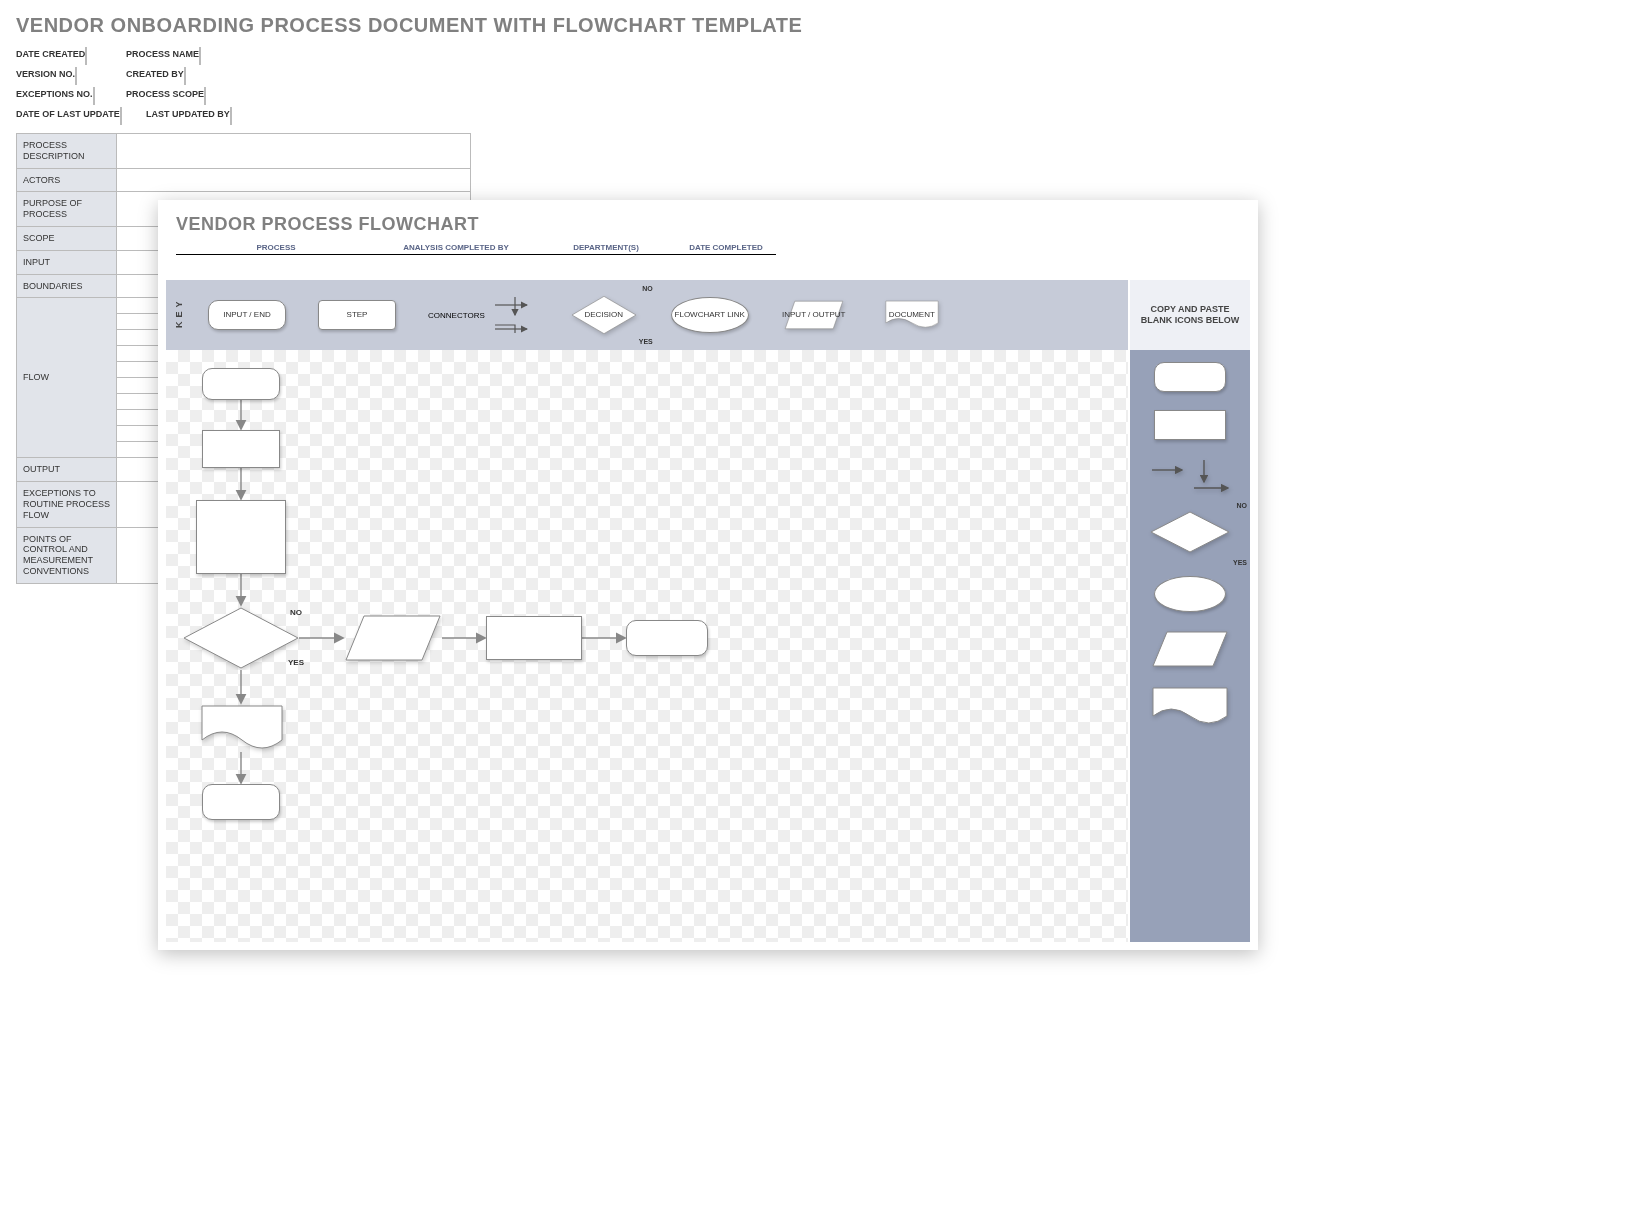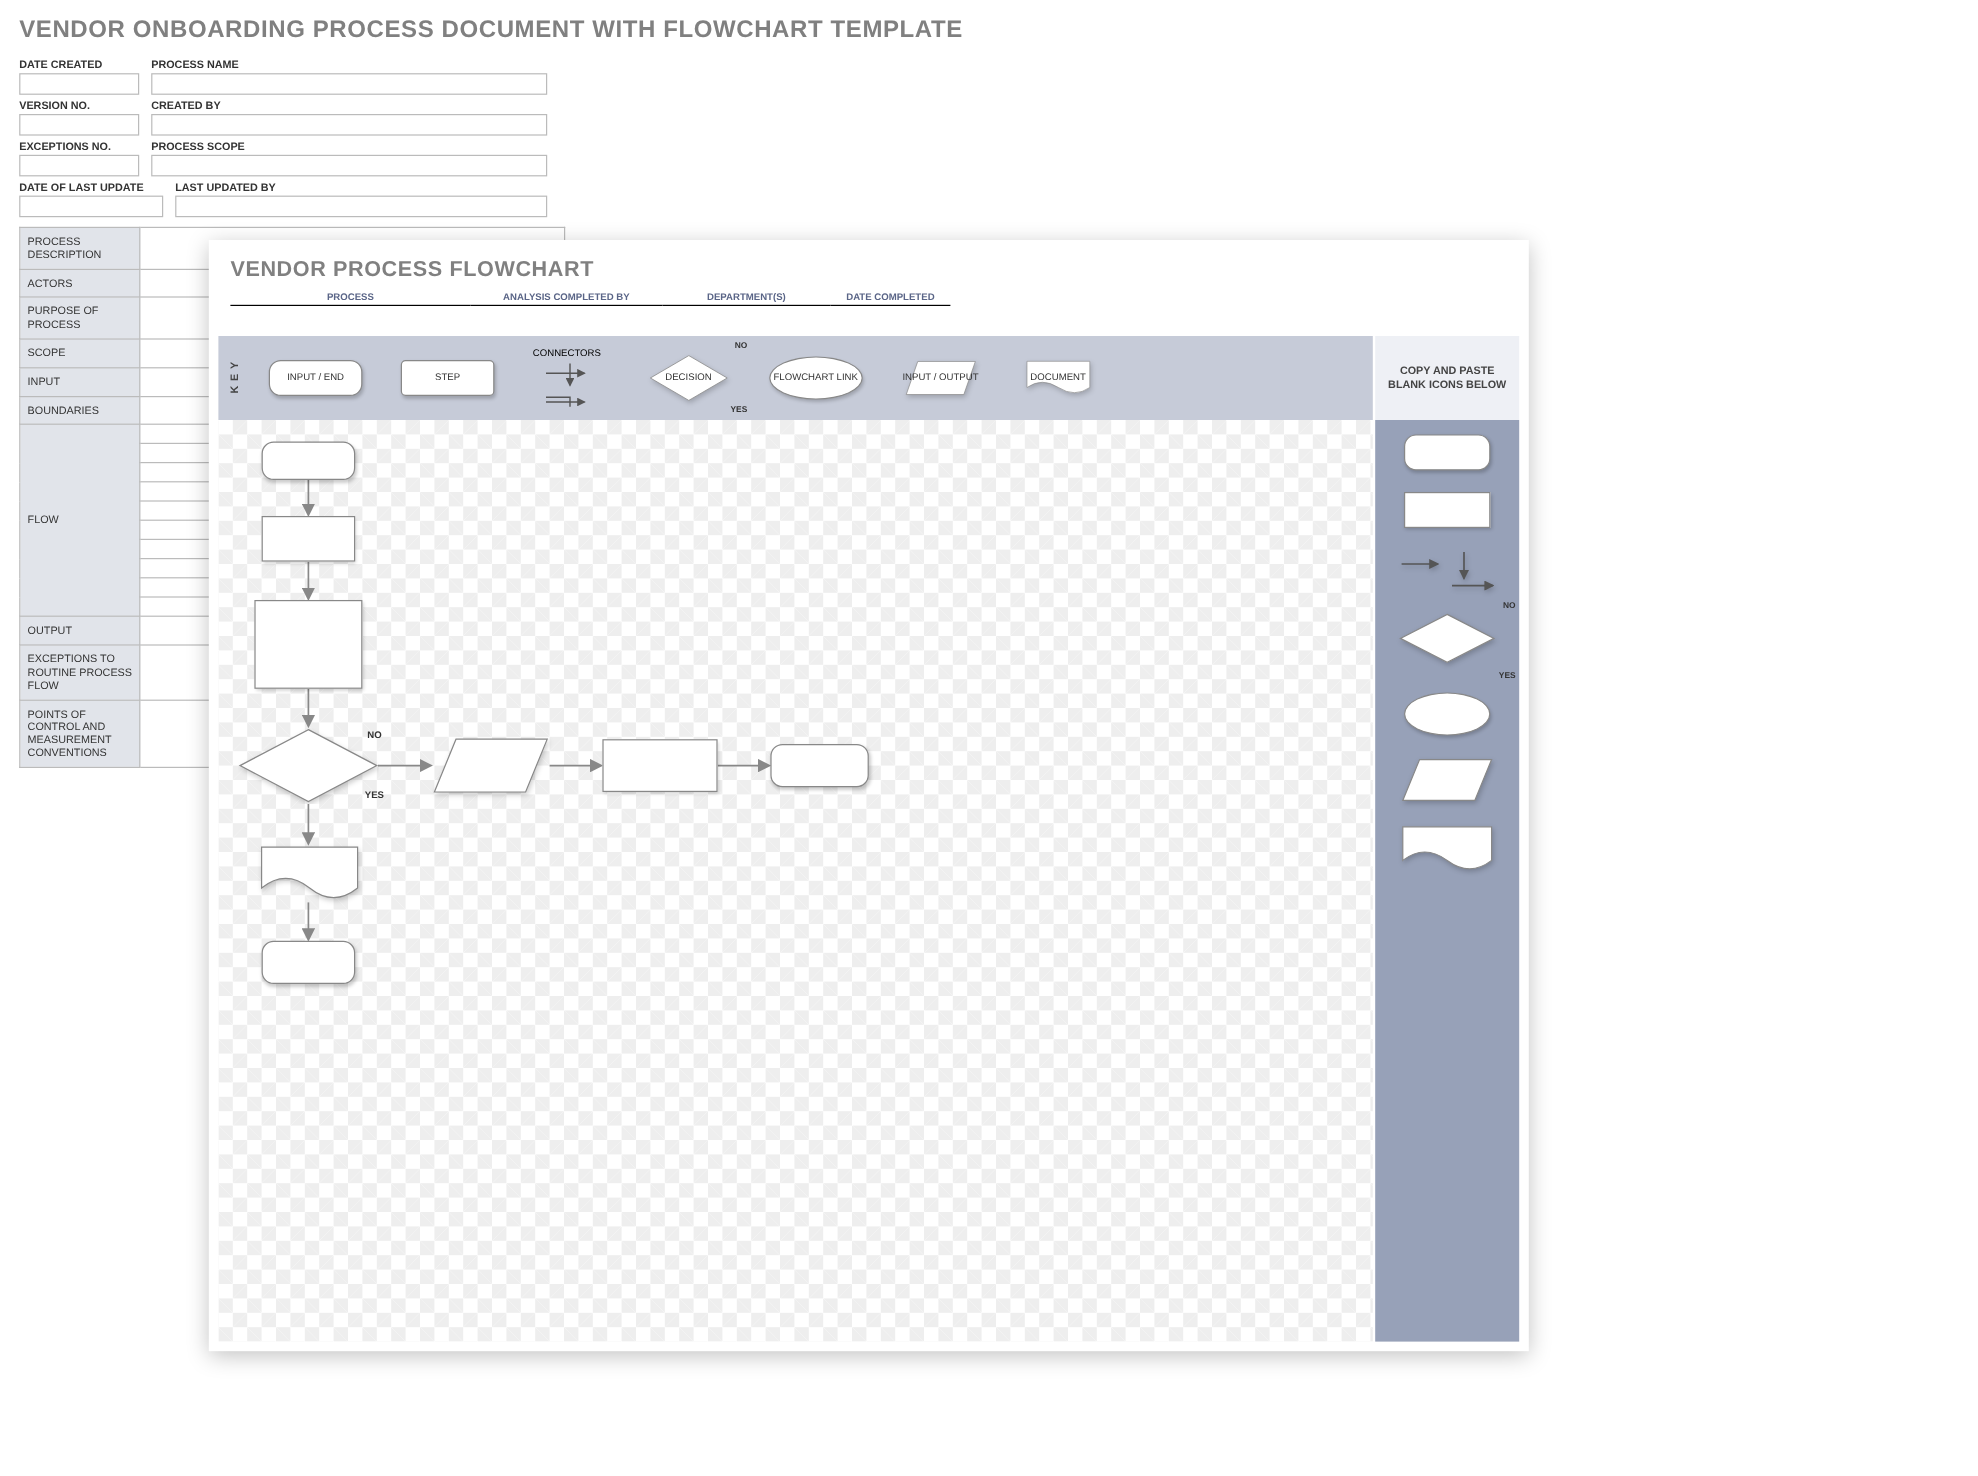"DATE CREATED" .field { flex-direction: column -> row }
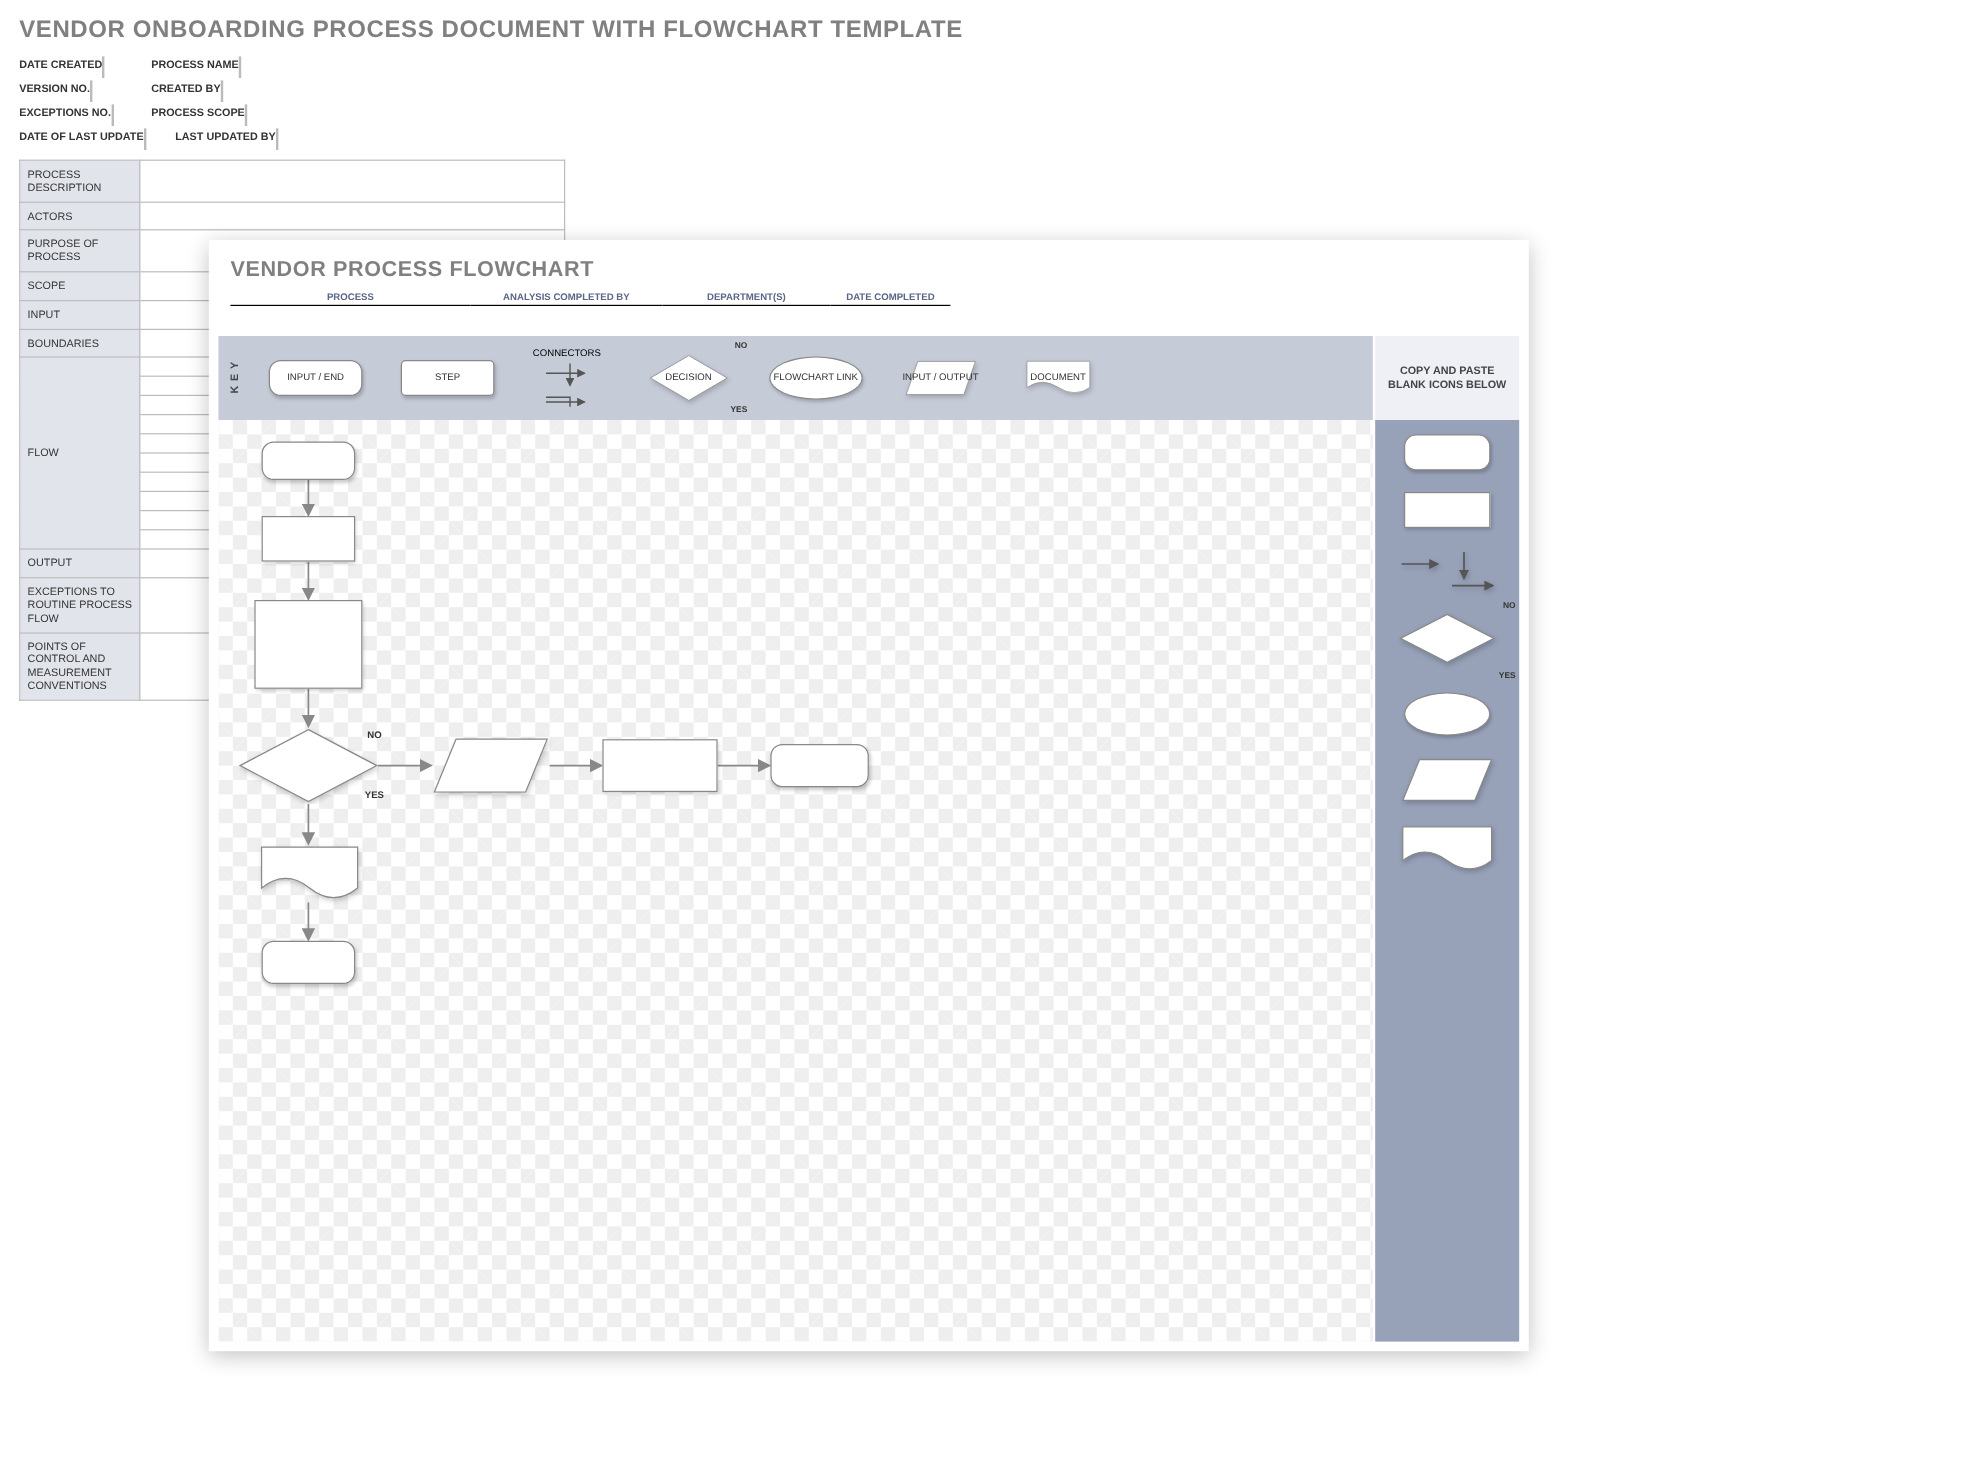"VENDOR PROCESS FLOWCHART" .panel { height: 926px -> 750px; left: 174px -> 158px }
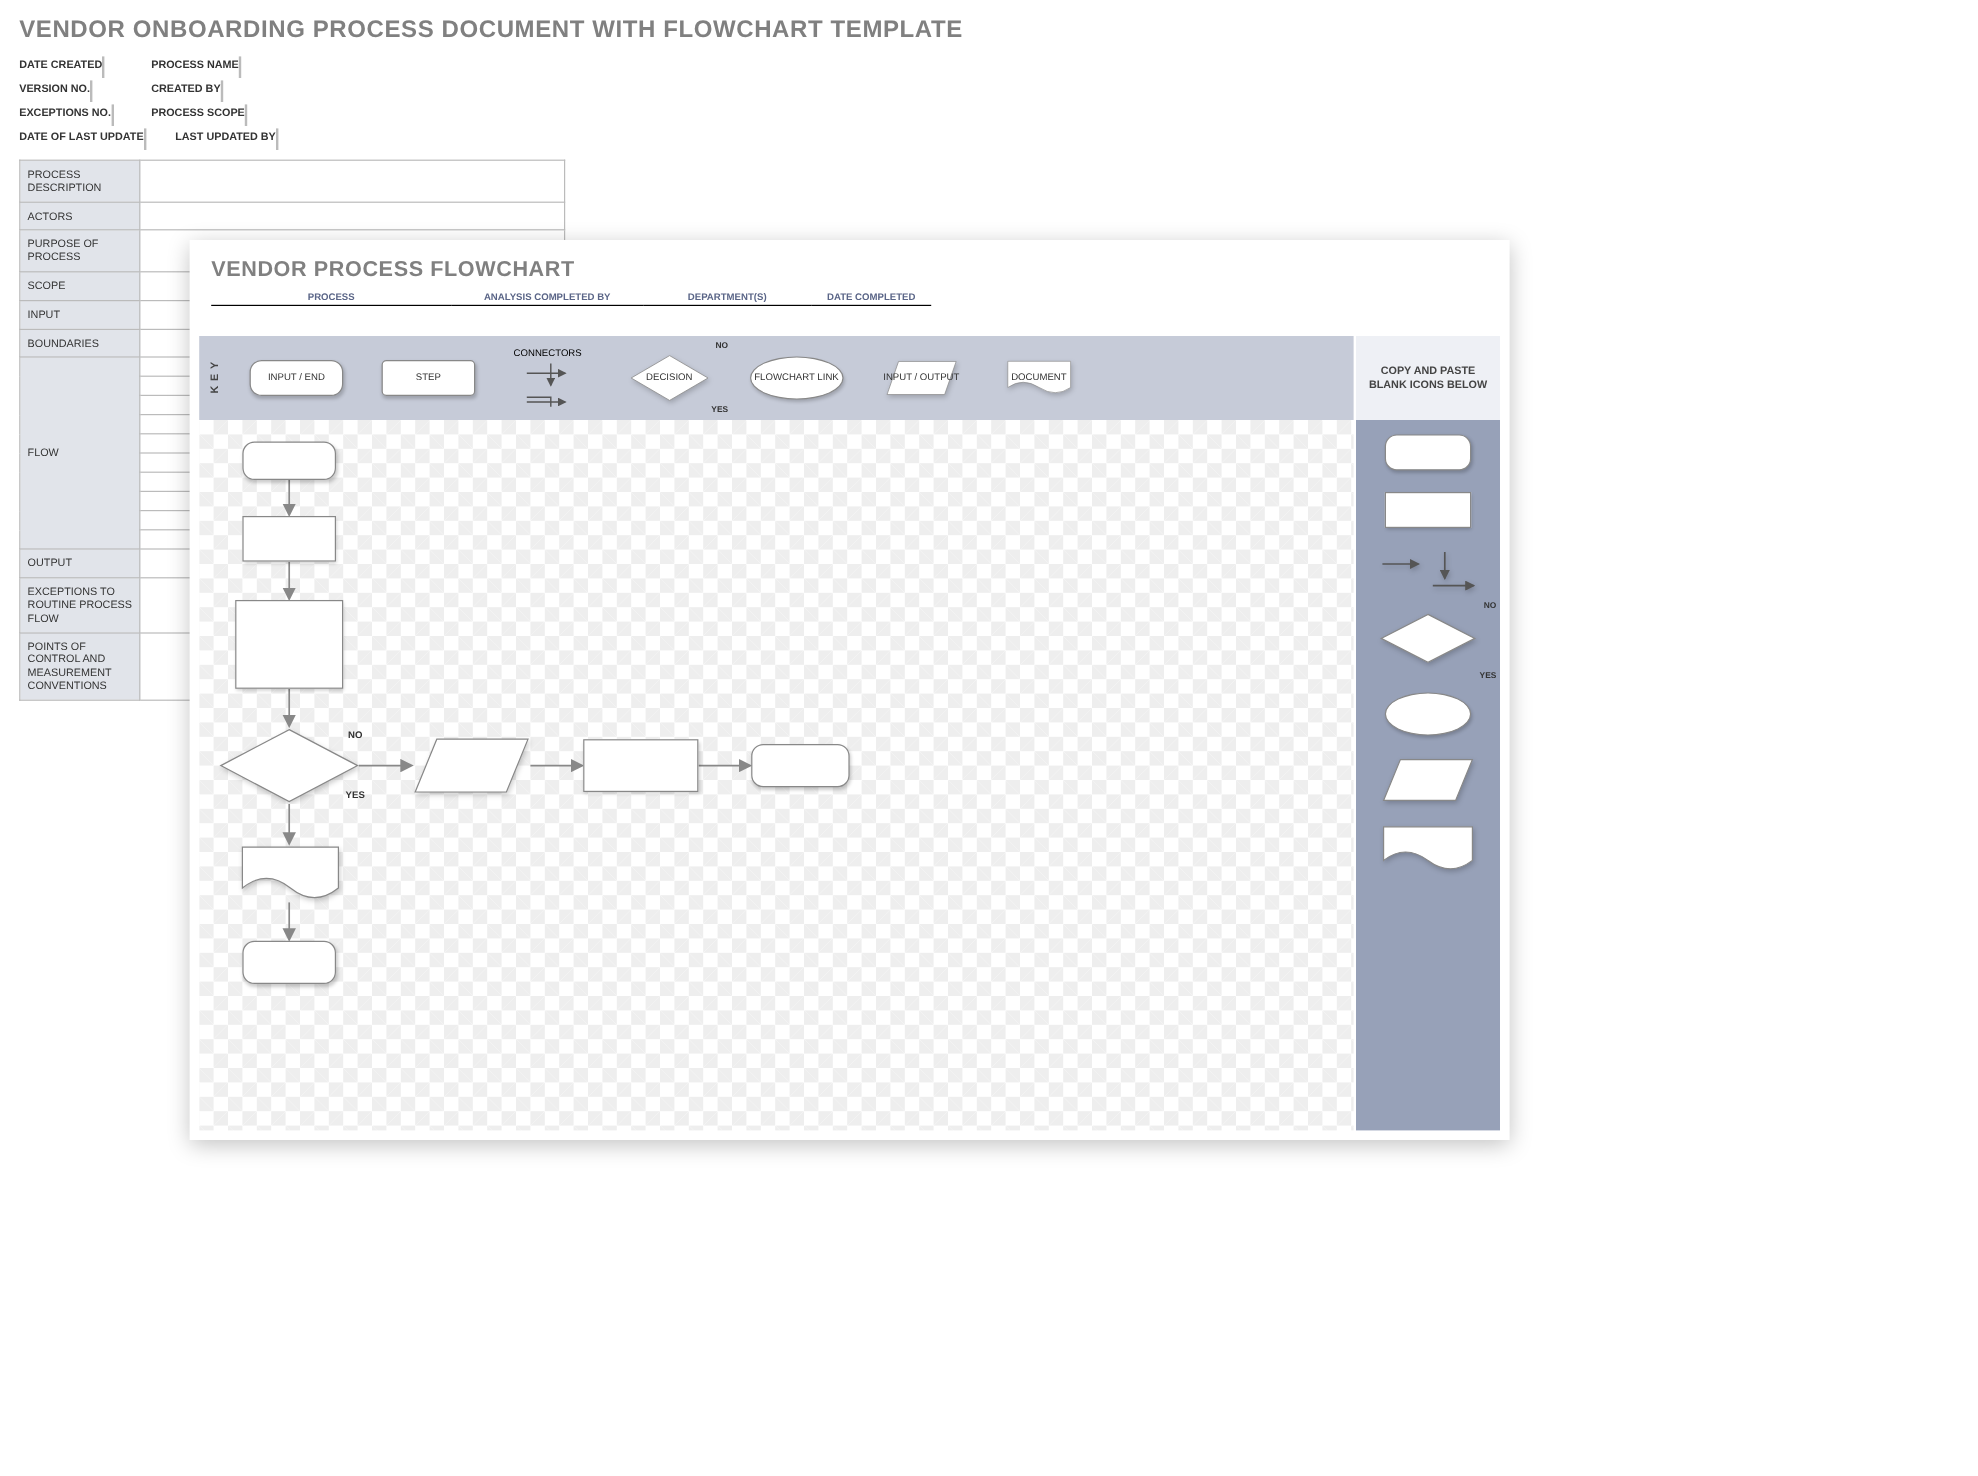"CONNECTORS" div.key-item { flex-direction: column -> row }
